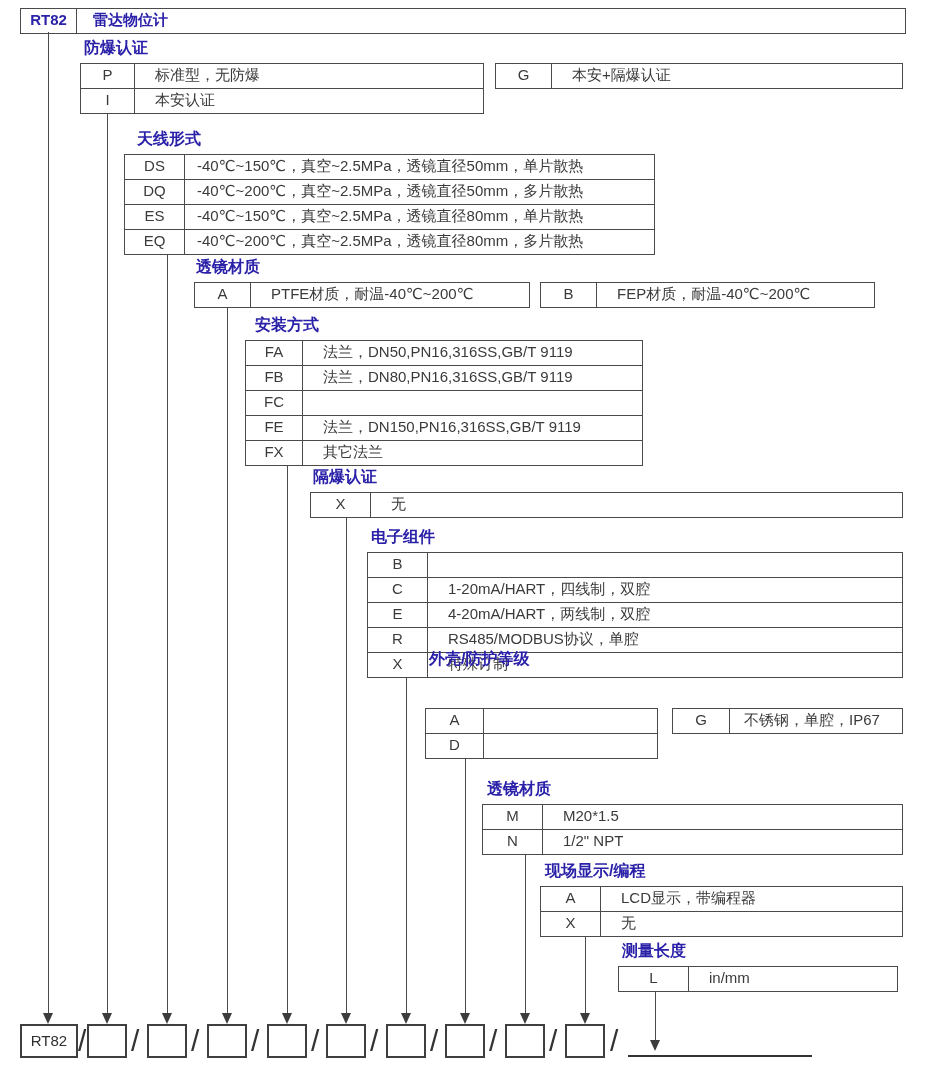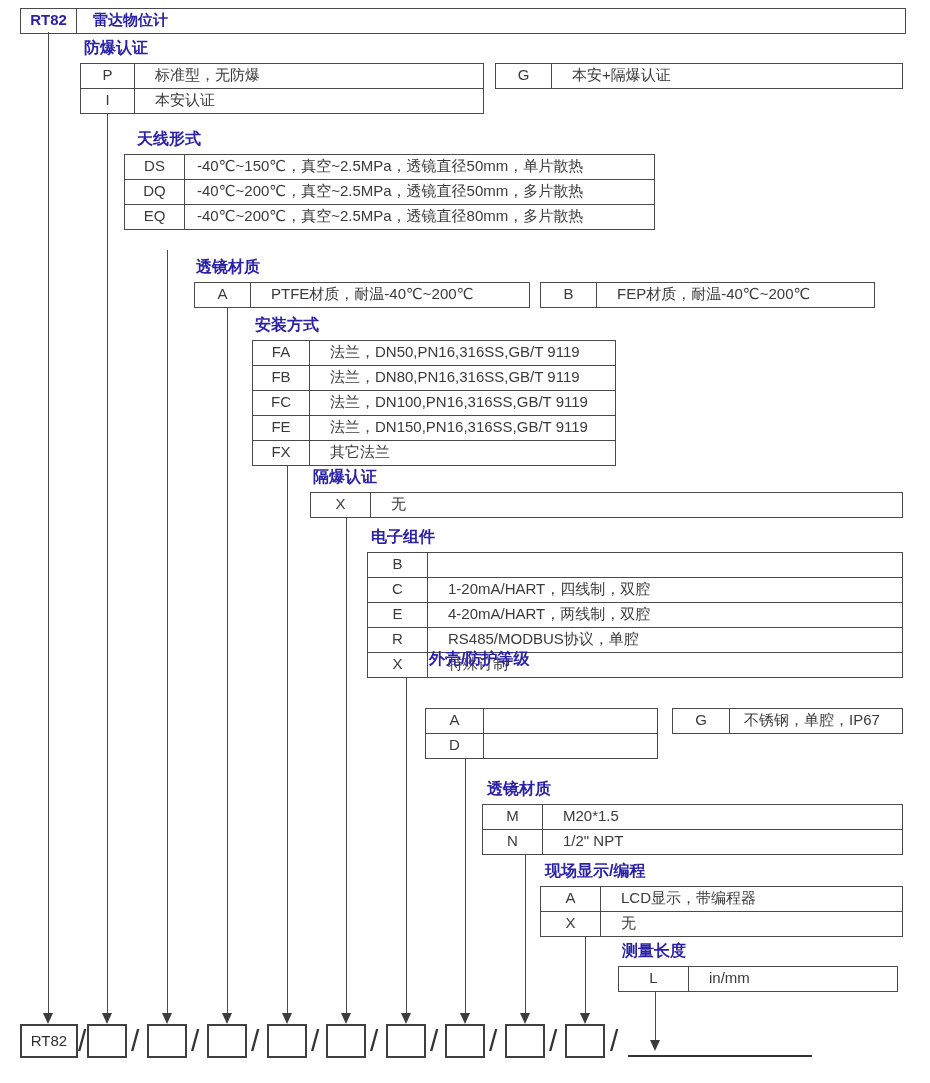"ES" div.row { html: none -> <div> <div>ES</div> <div>-40℃~150℃，真空~2.5MPa，透镜直径80mm，单片散热</div> </div> }
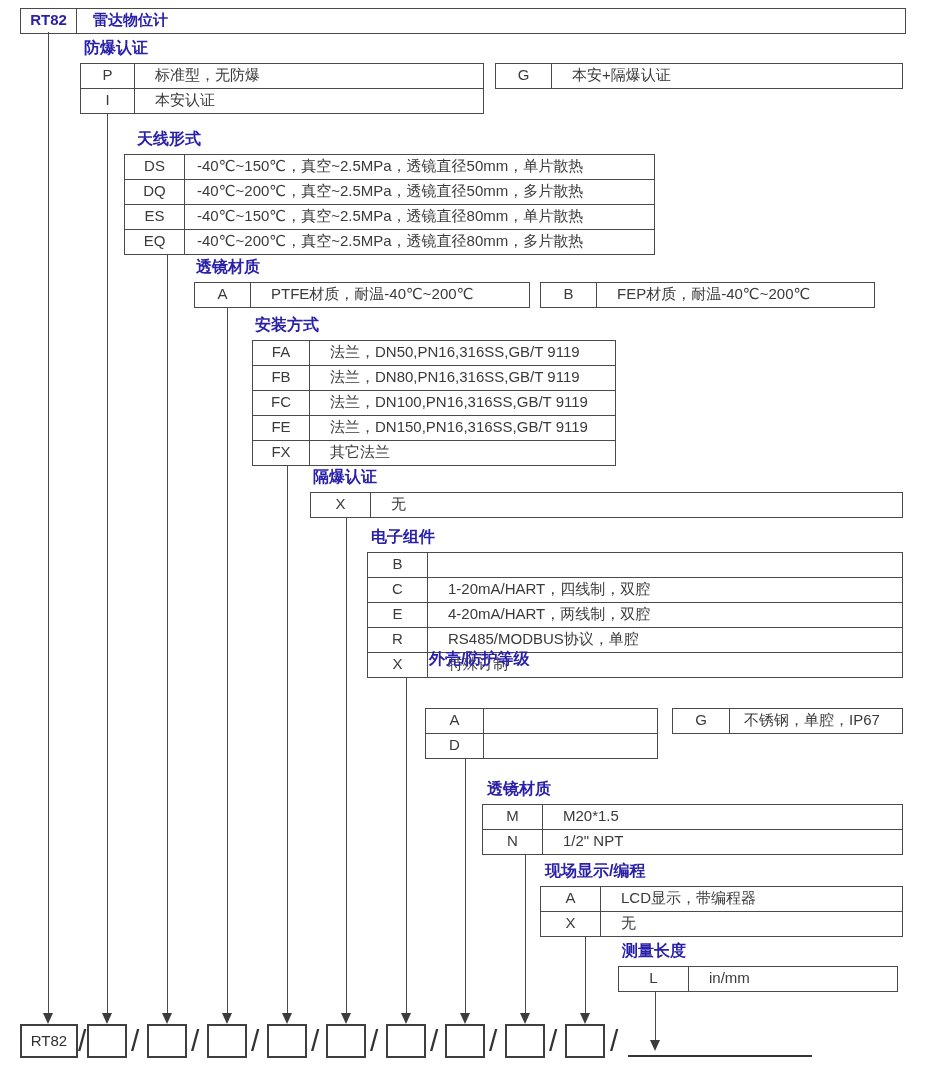"FA" div.tbl { left: 252px -> 245px; width: 364px -> 398px }
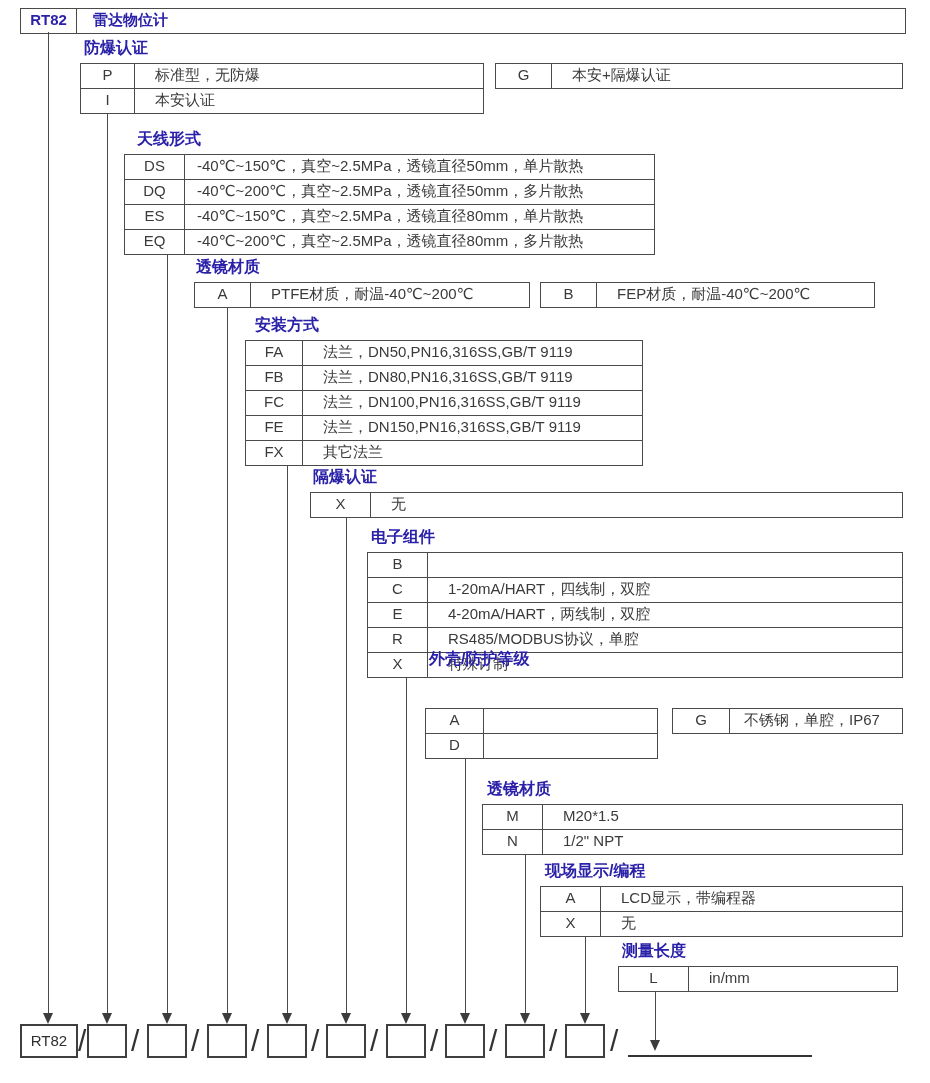"法兰，DN100,PN16,316SS,GB/T 9119" div.cell { html: <div>法兰，DN100,PN16,316SS,GB/T 9119</div> -> none }
